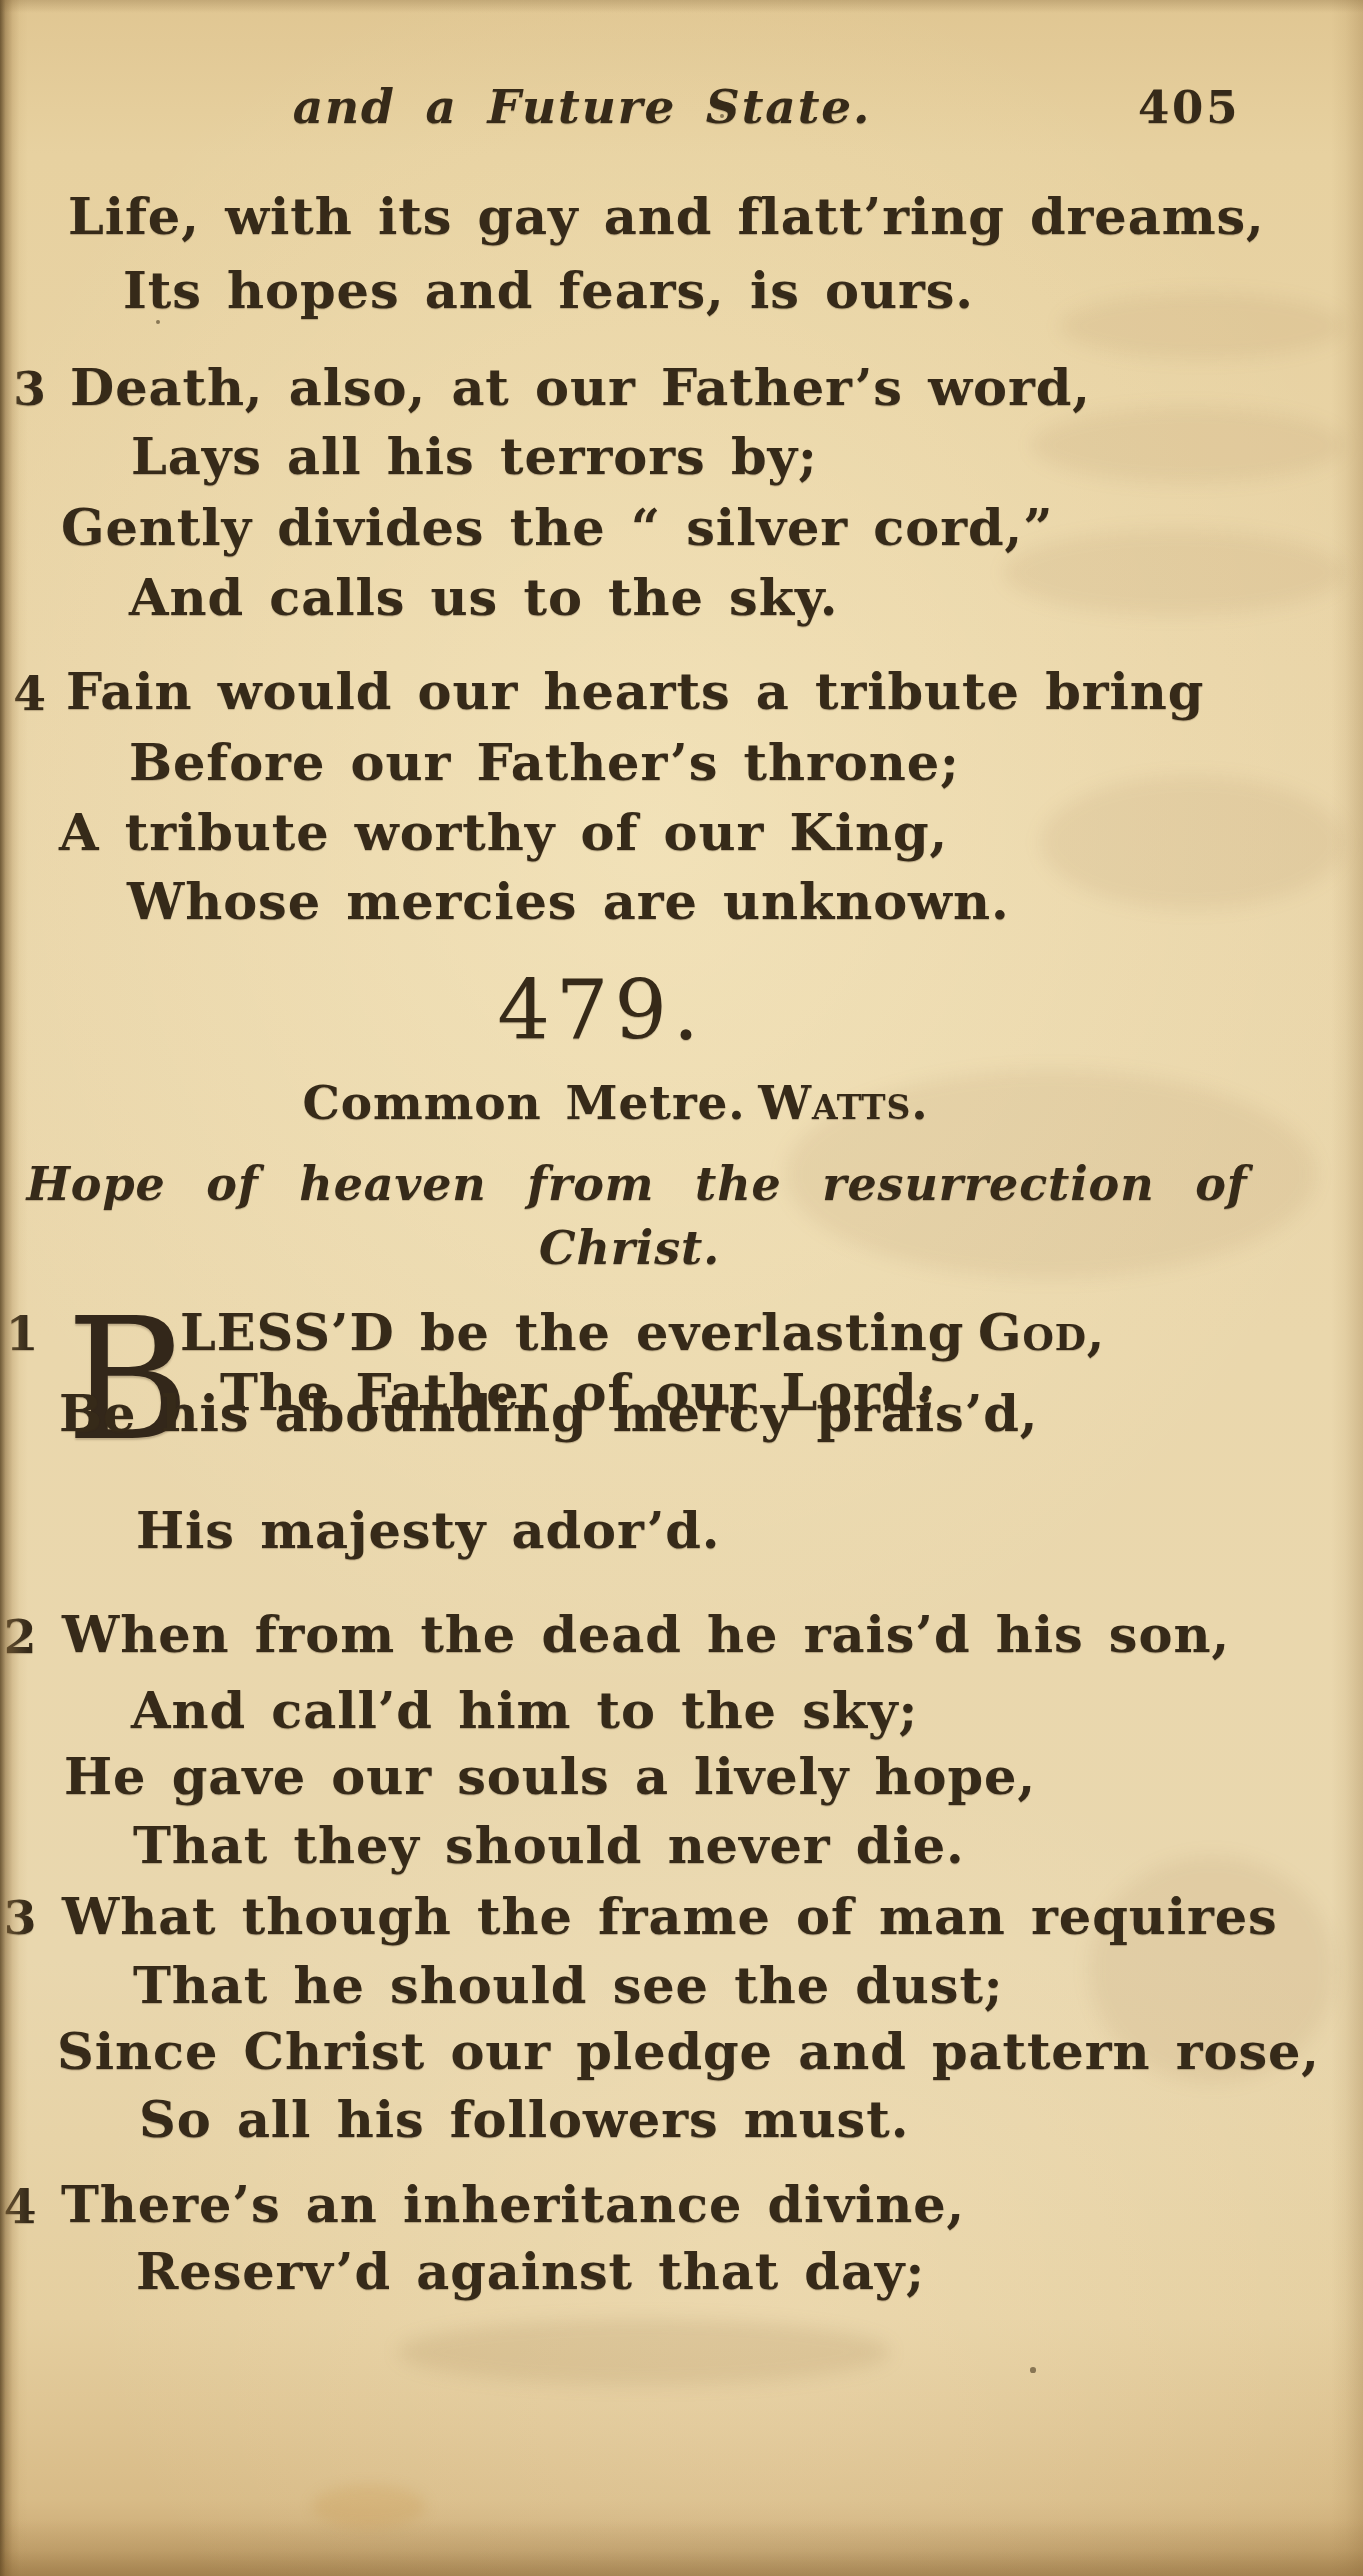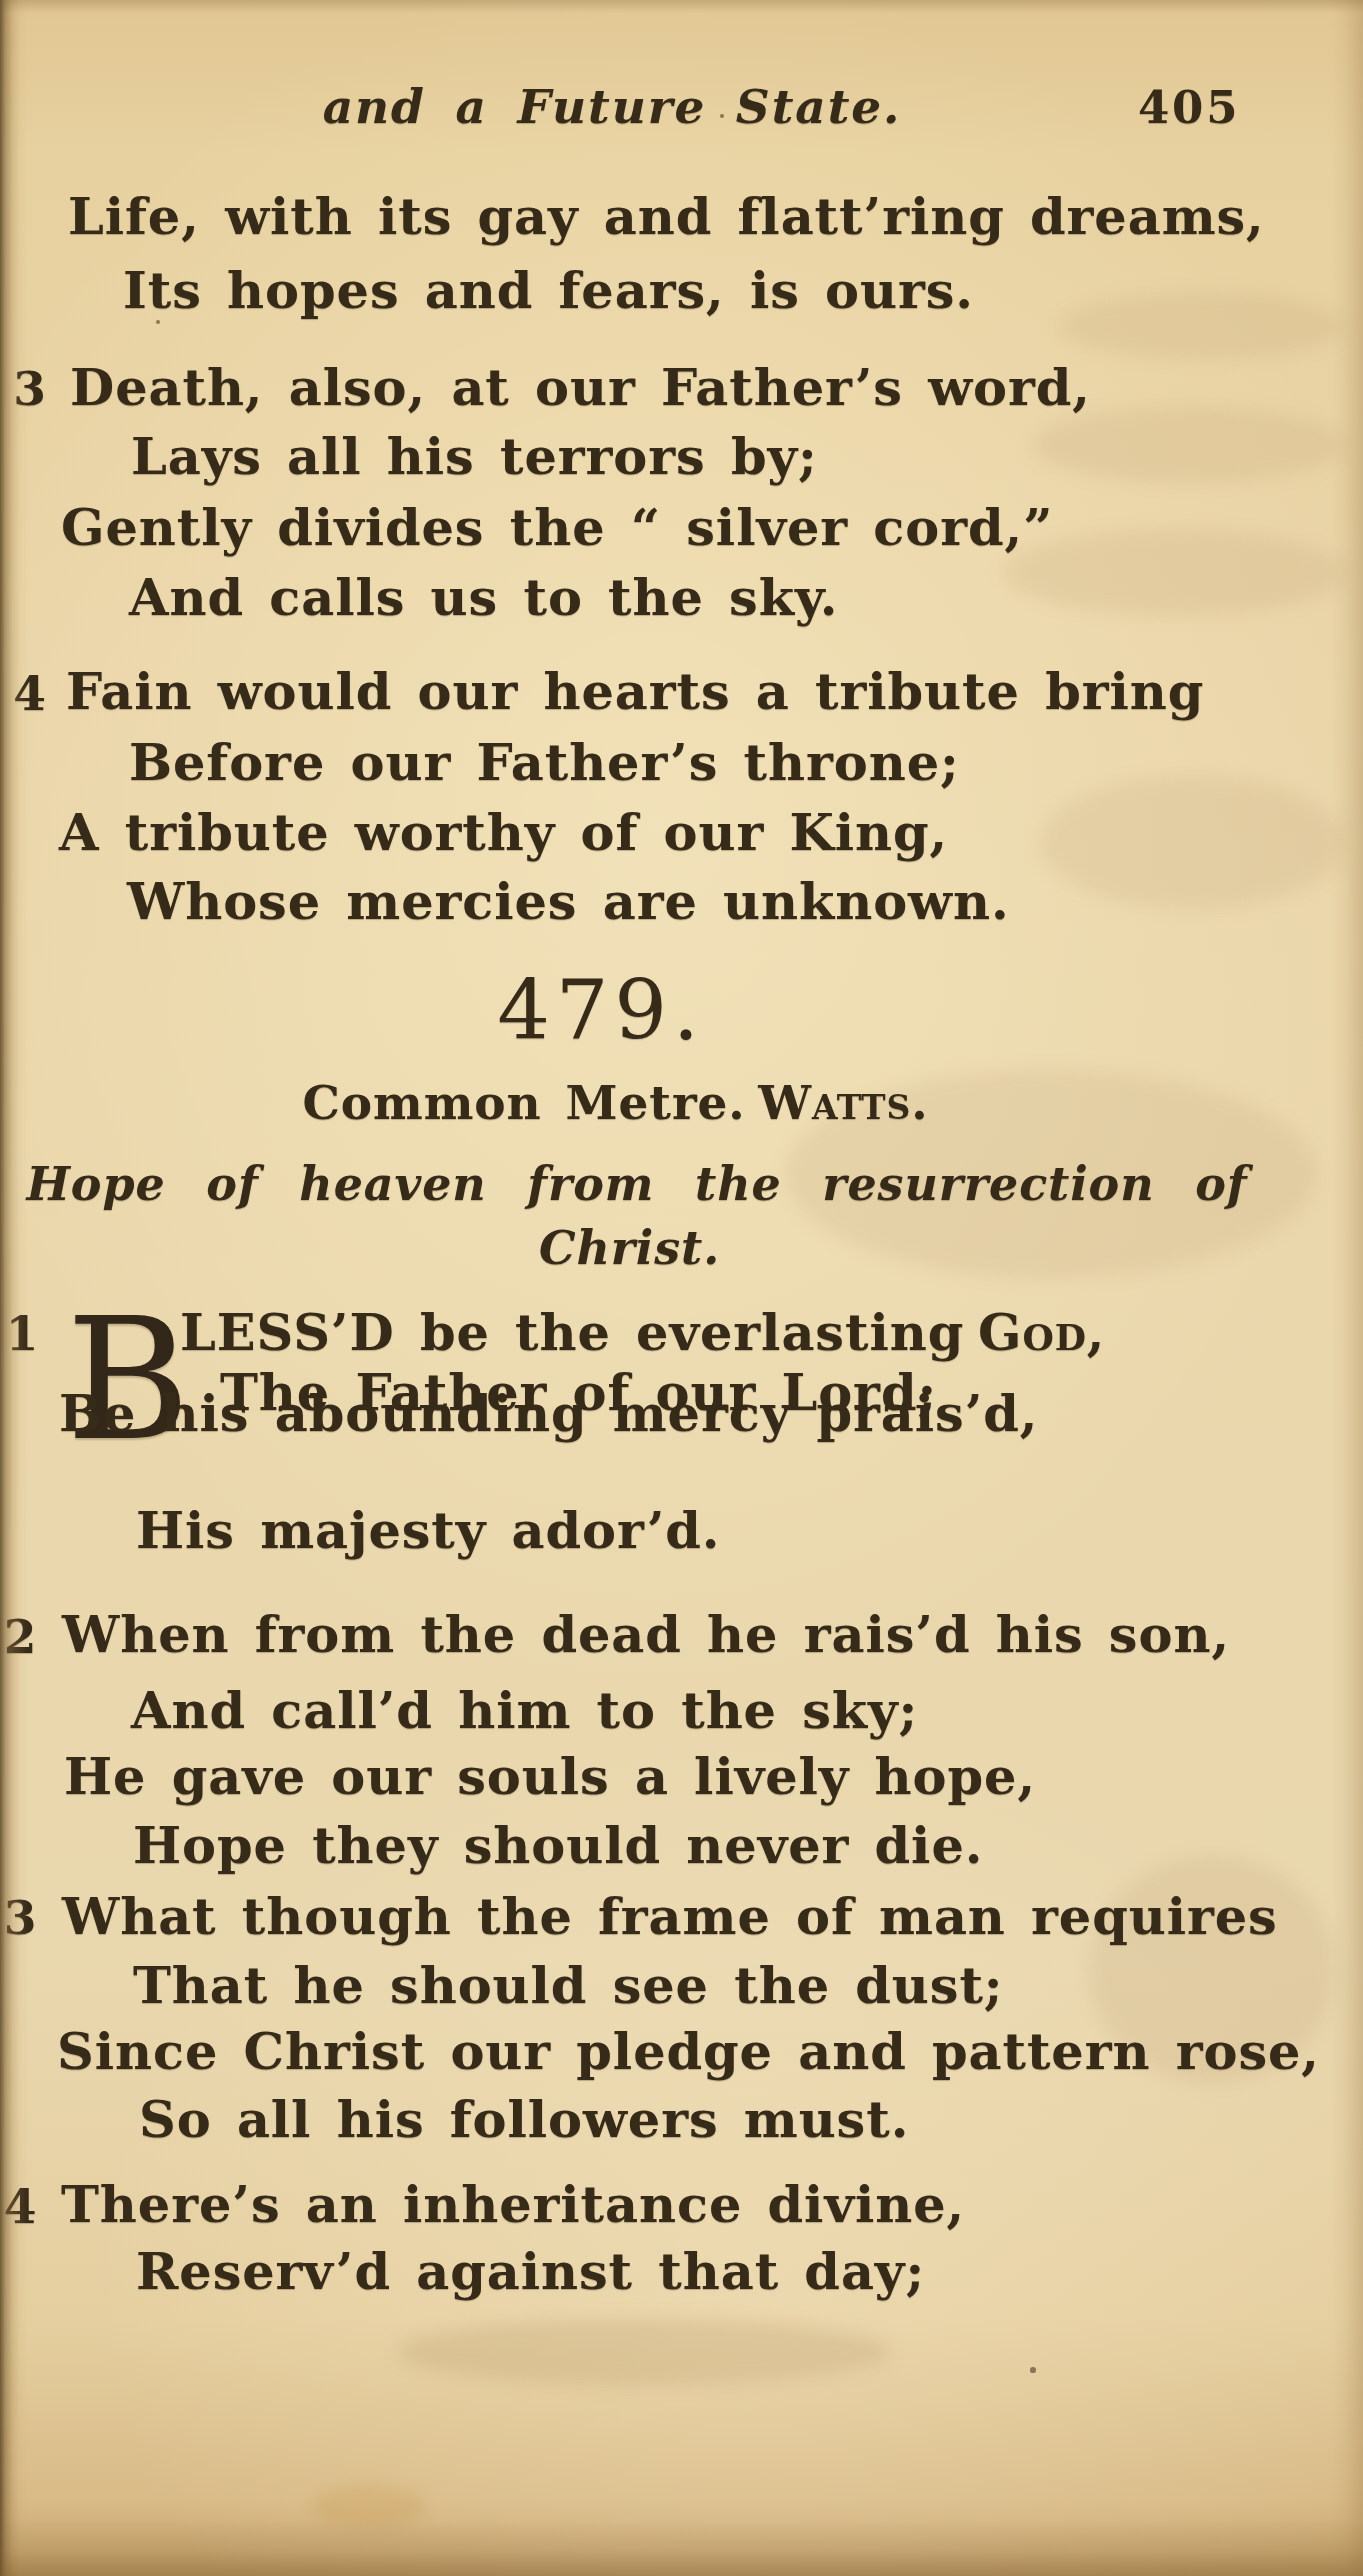"and a Future State." .running-title { padding-left: 30px -> none }
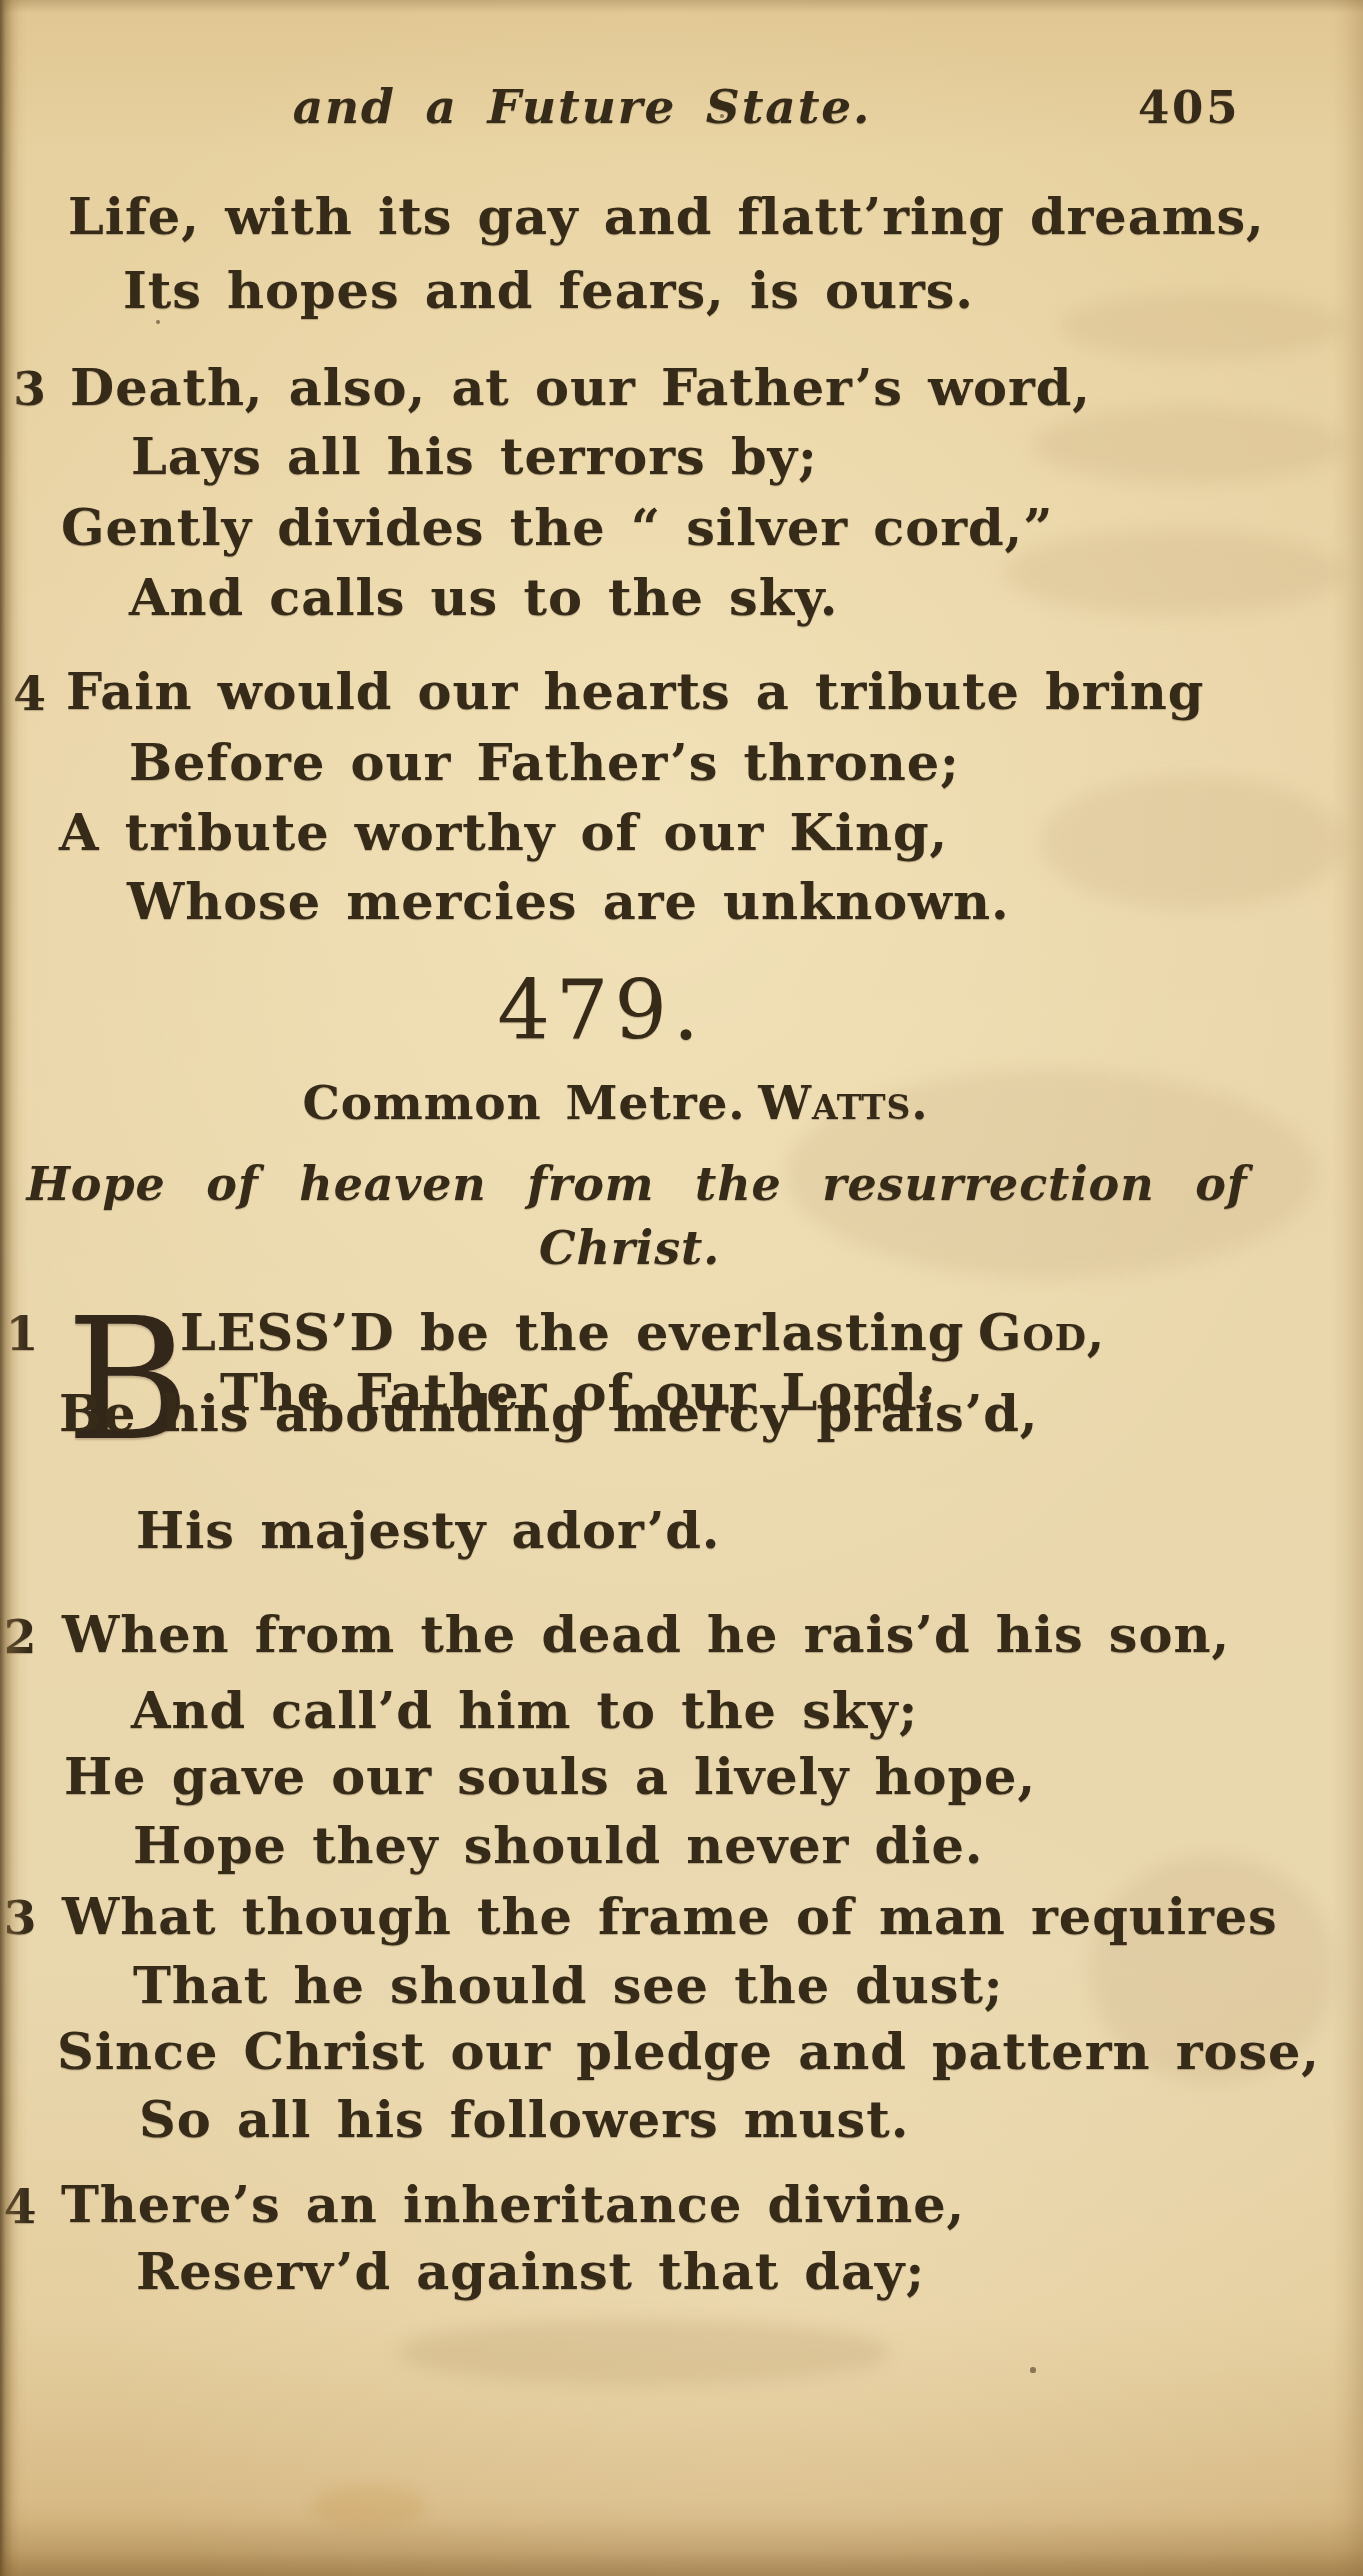"Hope they should never die." div.l { text: Hope -> That }
